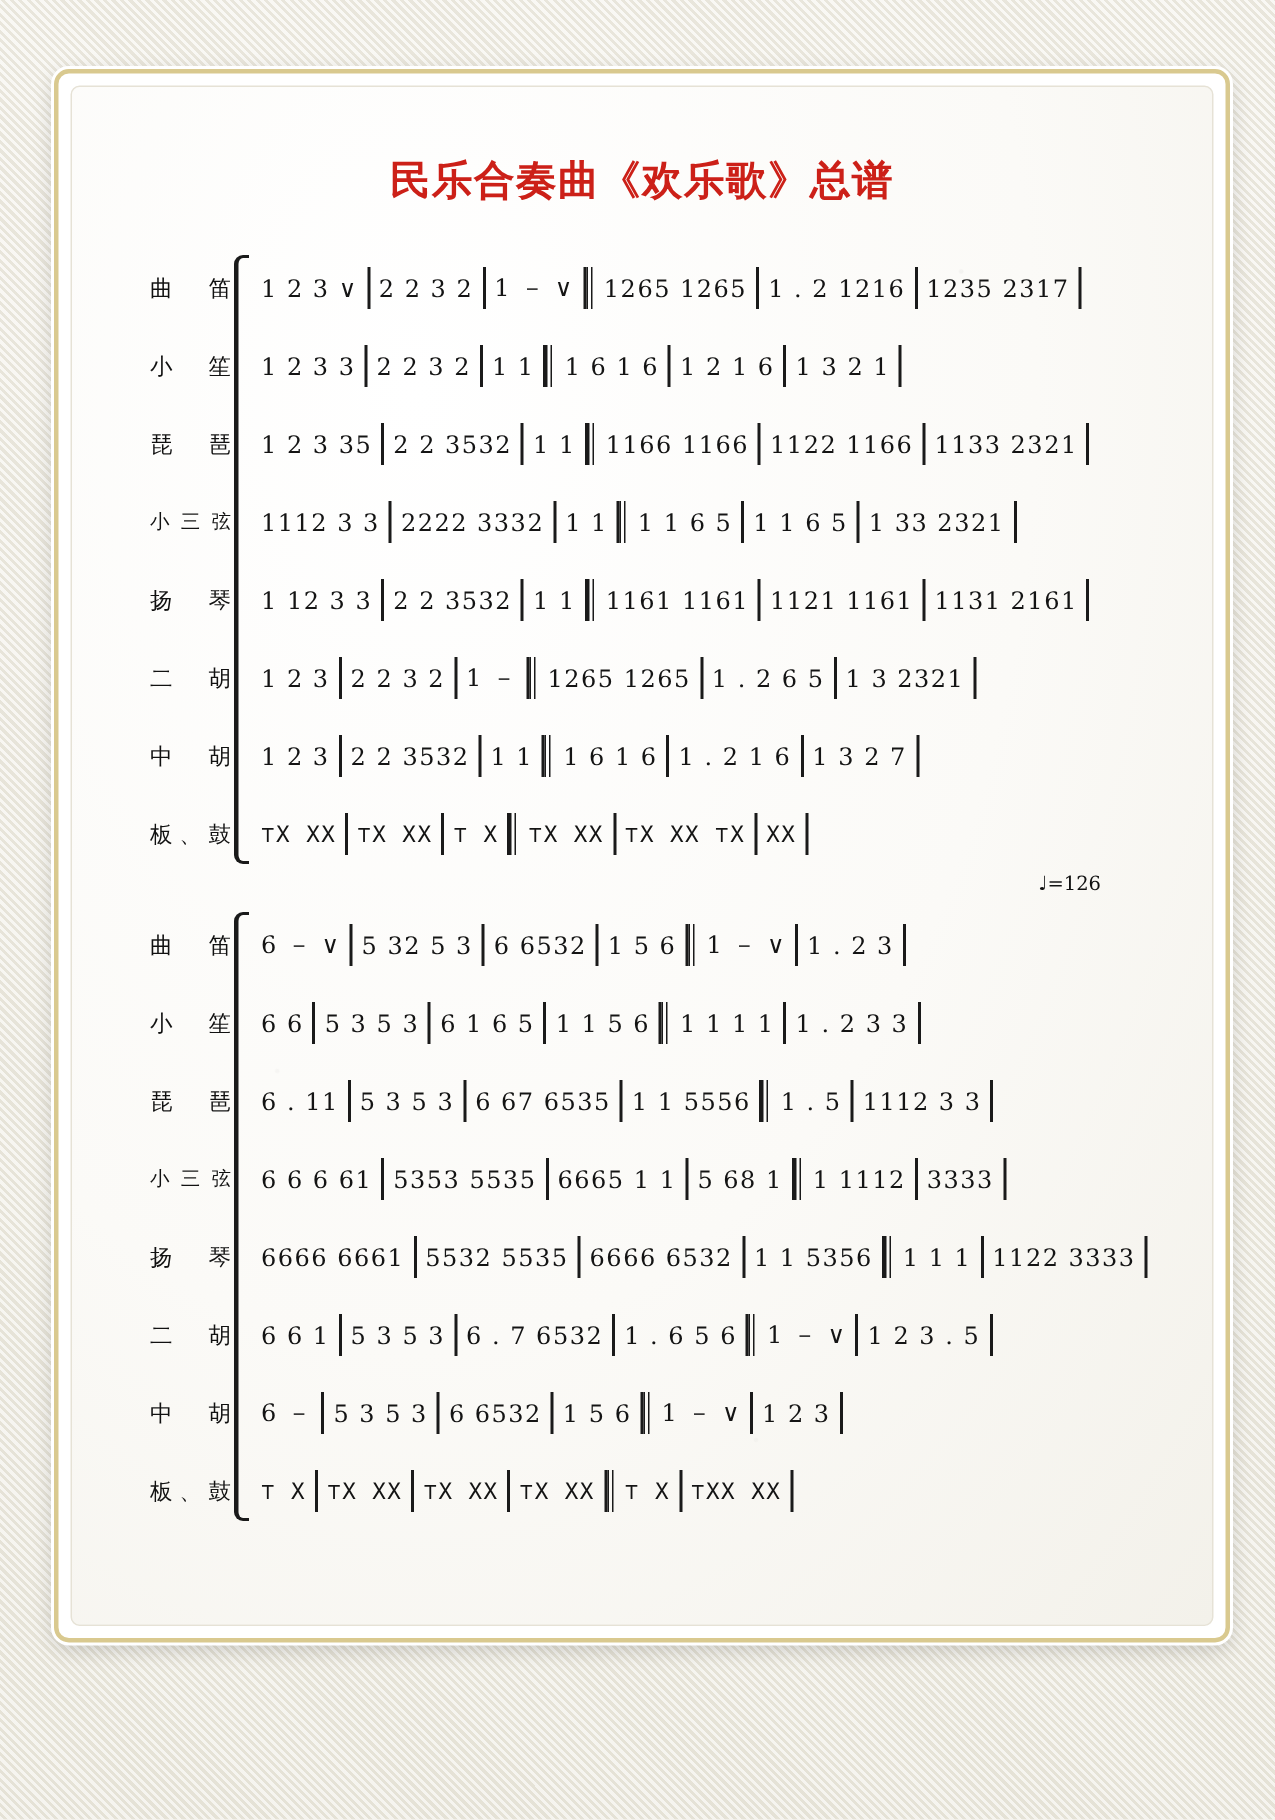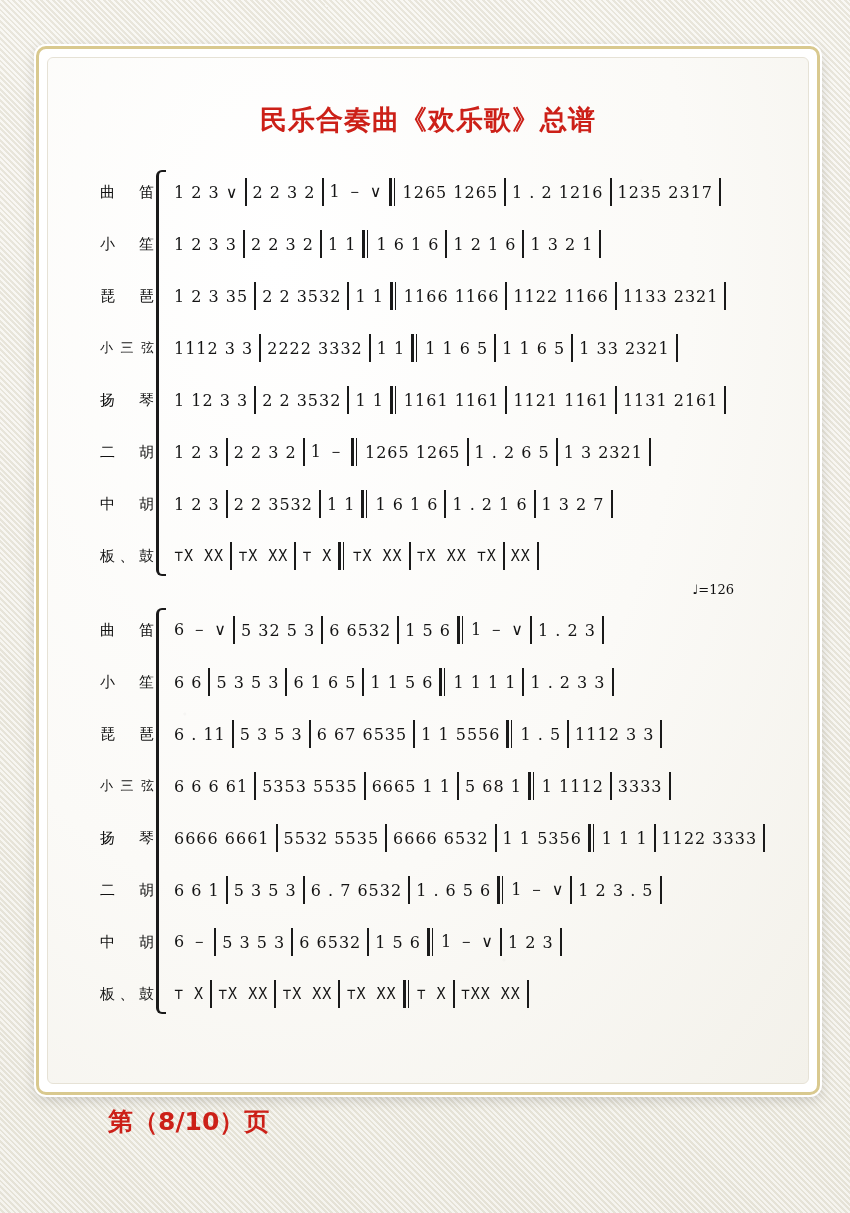"第（8/10）页" div.page-number { html: <div>第（8/10）页</div> -> none }
